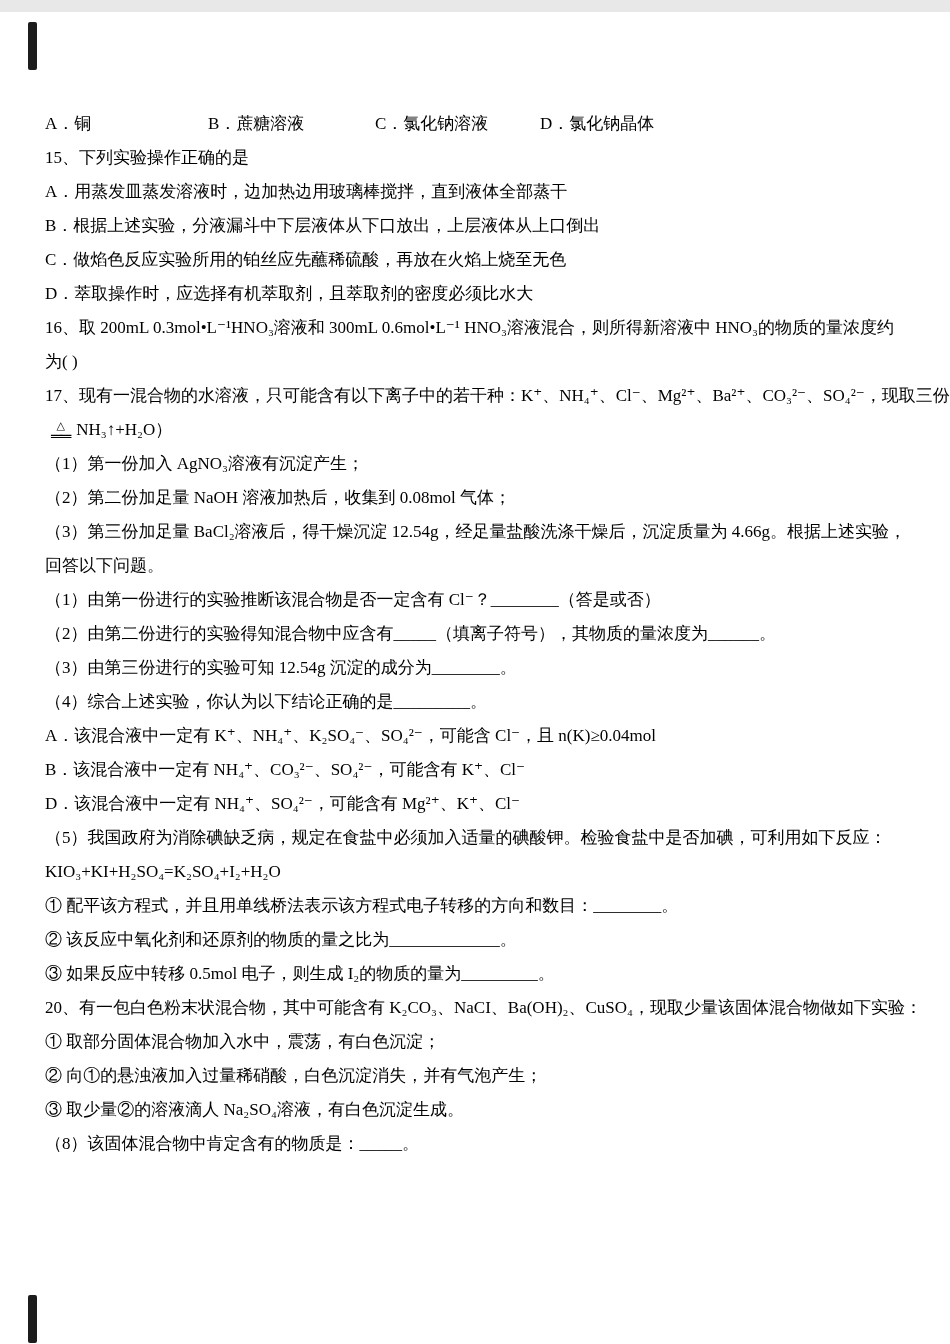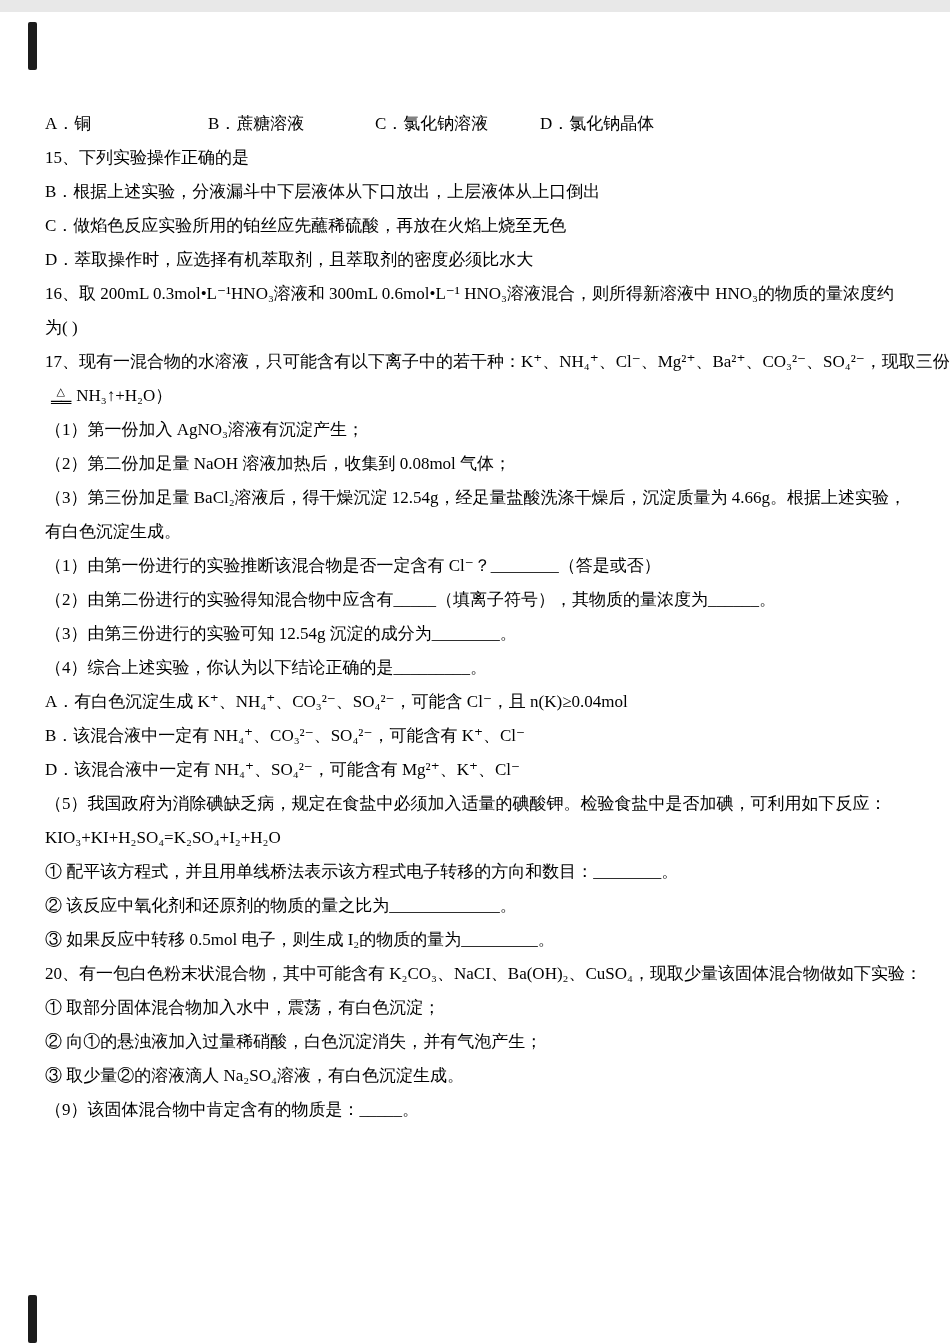"A．用蒸发皿蒸发溶液时，边加热边用玻璃棒搅拌，直到液体全部蒸干" div.line { html: none -> <div>A．用蒸发皿蒸发溶液时，边加热边用玻璃棒搅拌，直到液体全部蒸干</div> }
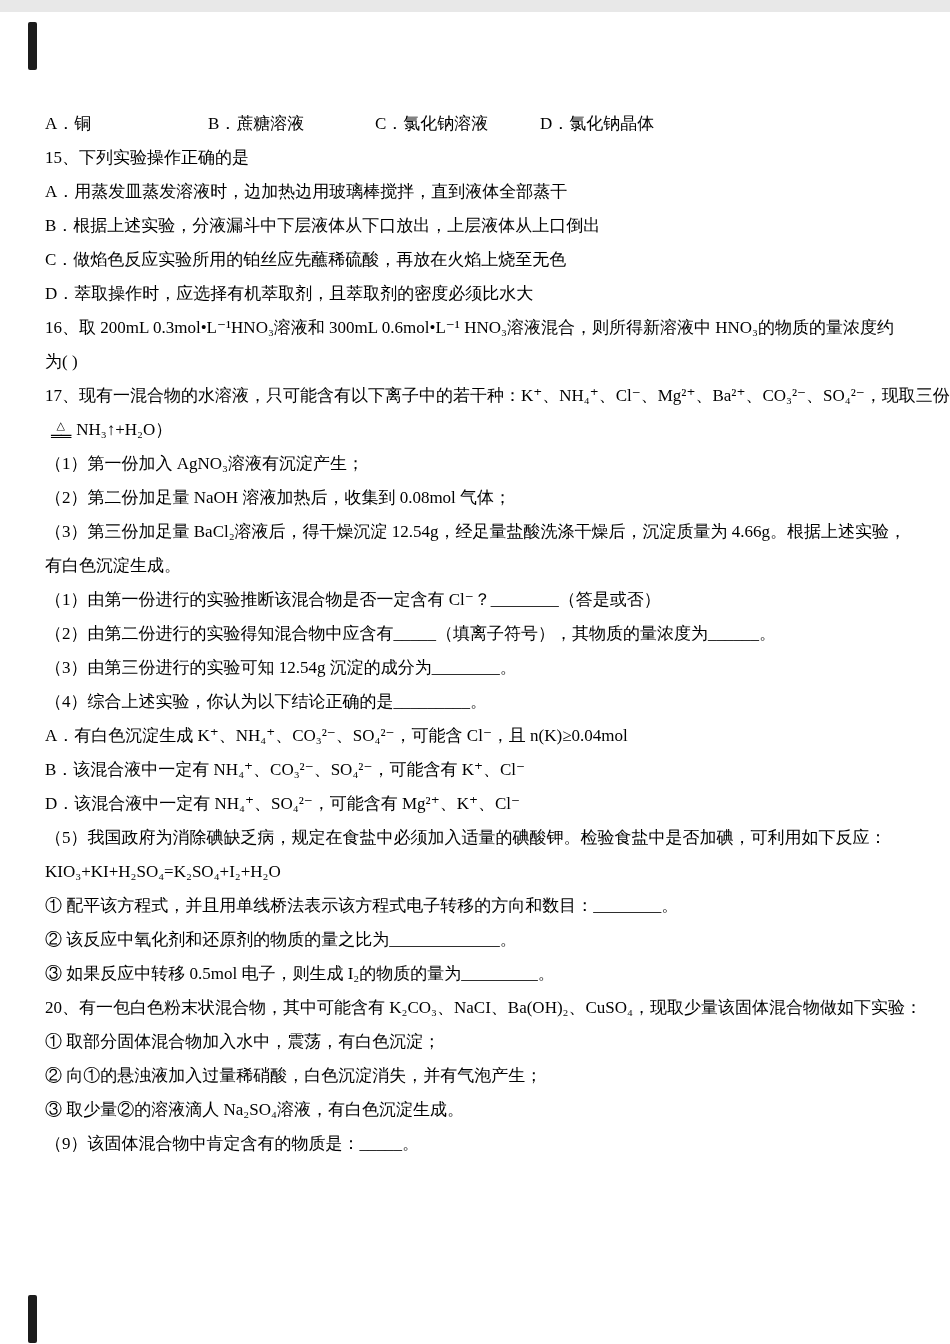"有白色沉淀生成。" div.line { text: 有白色沉淀生成 -> 回答以下问题 }
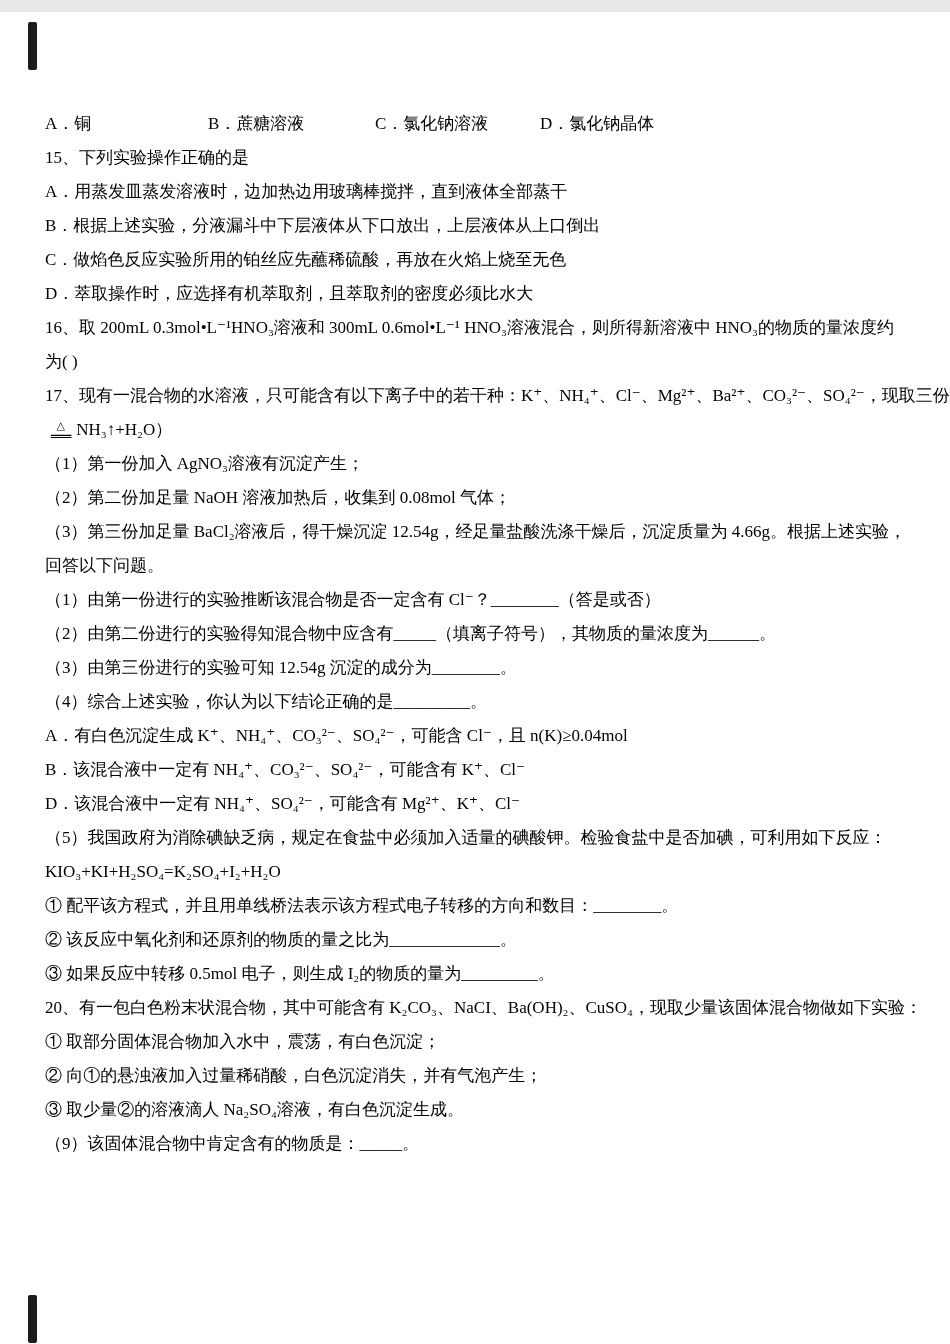"A．有白色沉淀生成 K⁺、NH₄⁺、CO₃²⁻、SO₄²⁻，可能含 Cl⁻，且" div.line { text: 有白色沉淀生成 K⁺、NH₄⁺、CO₃² -> 该混合液中一定有 K⁺、NH₄⁺、K₂SO₄ }
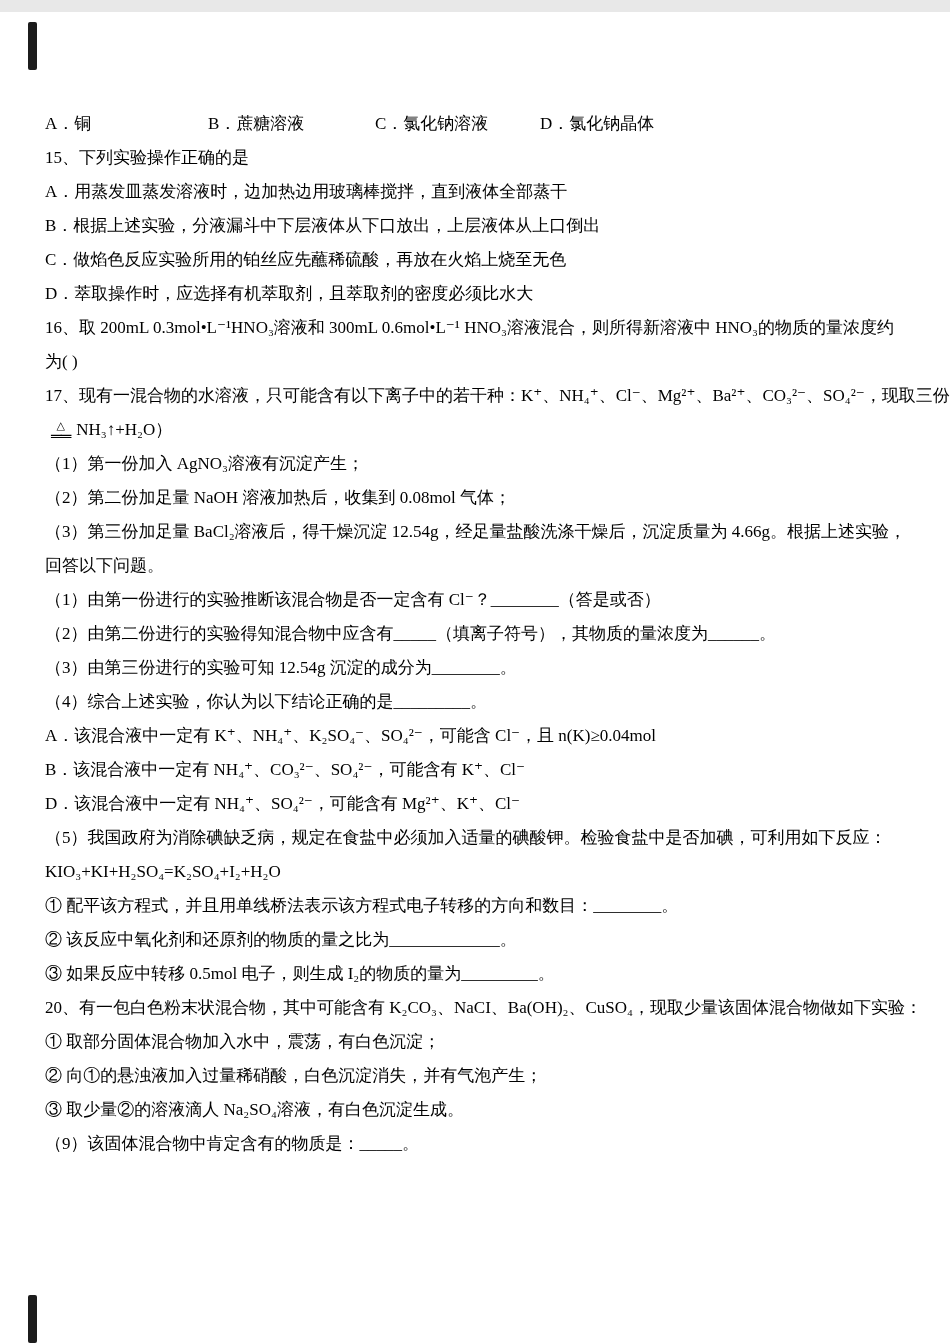"（9）该固体混合物中肯定含有的物质是：_____。" div.line { text: 9 -> 8 }
